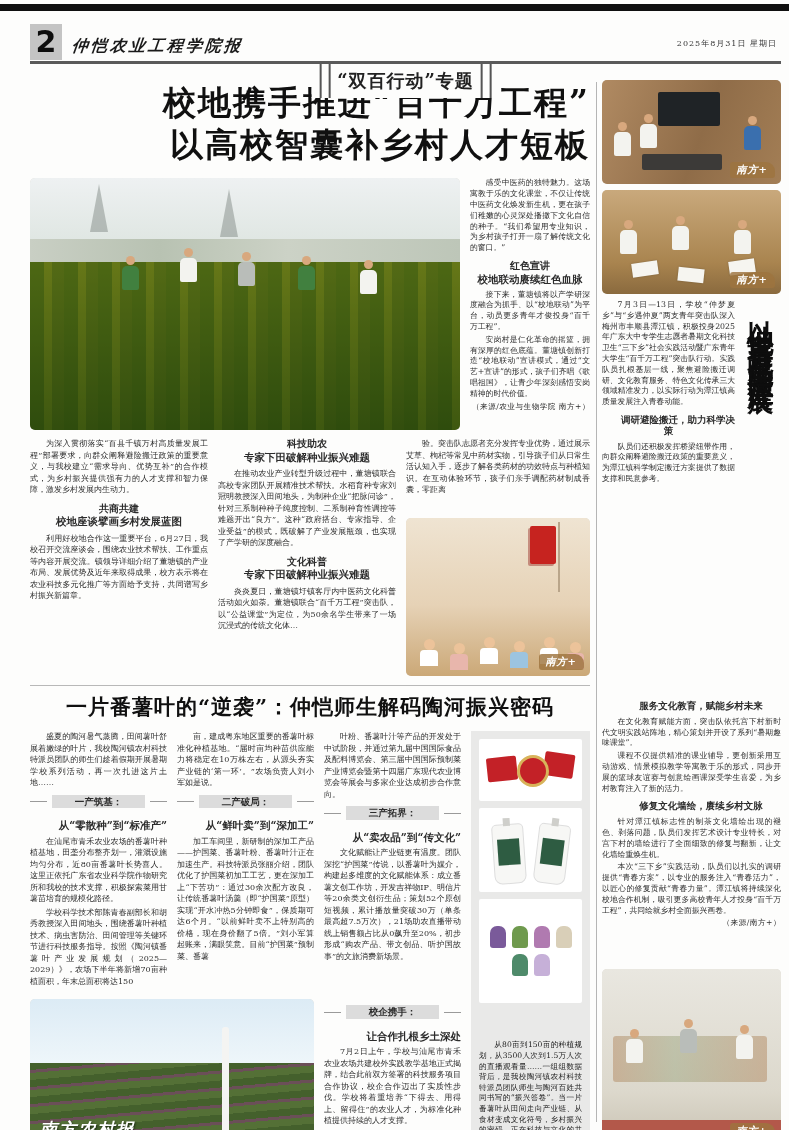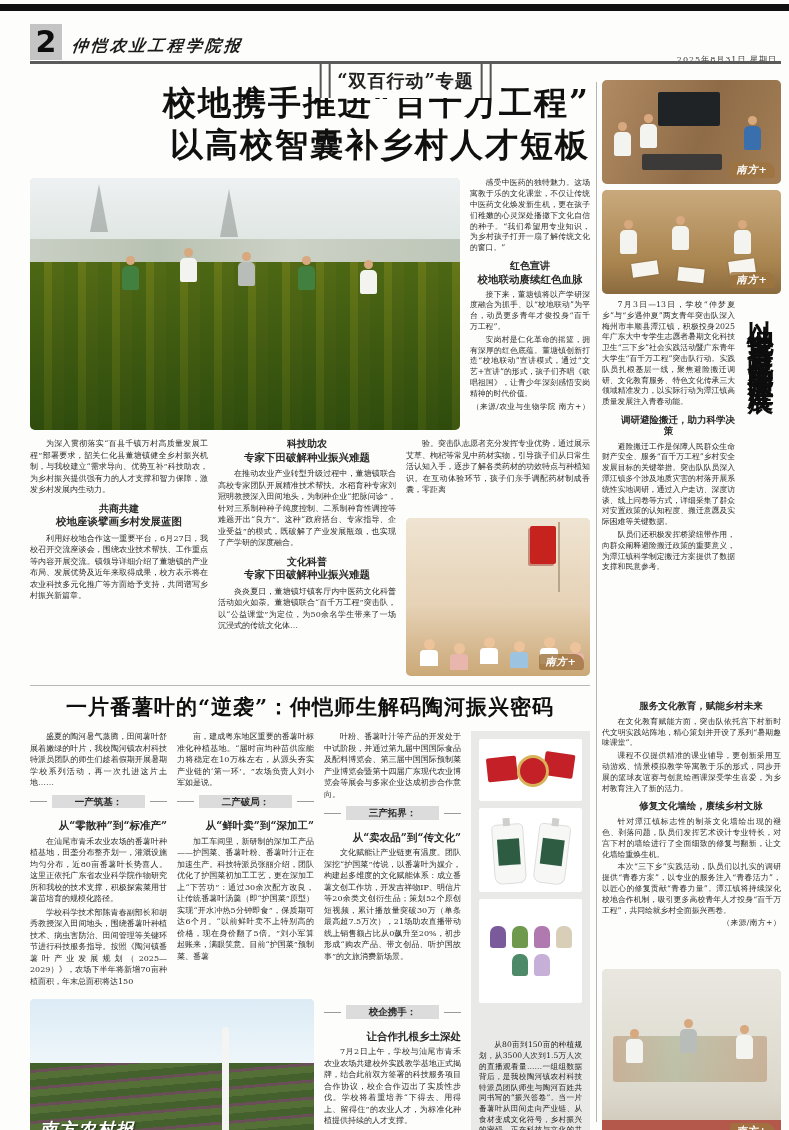"2025年8月31日 星期日" .hdate { top: 32px -> 16px }
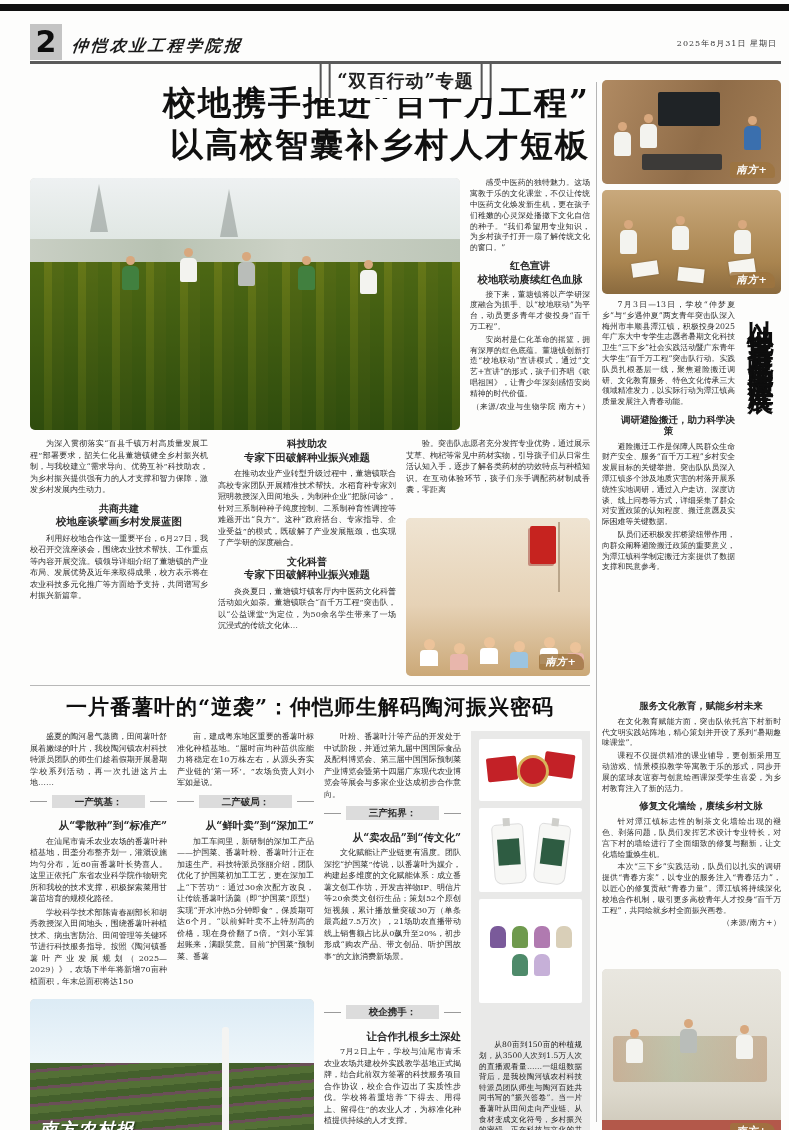"为深入贯彻落实“百县千镇万村高质量发展工程”部署要求，韶关仁化县董塘镇健全乡村振" p { text: 韶关仁化县董塘镇健全乡村振兴机制，与我校建立“需求导向、优势互补”科技助农 -> 向群众阐释避险搬迁政策的重要意义，与我校建立“需求导向、优势互补”的合作模式 }
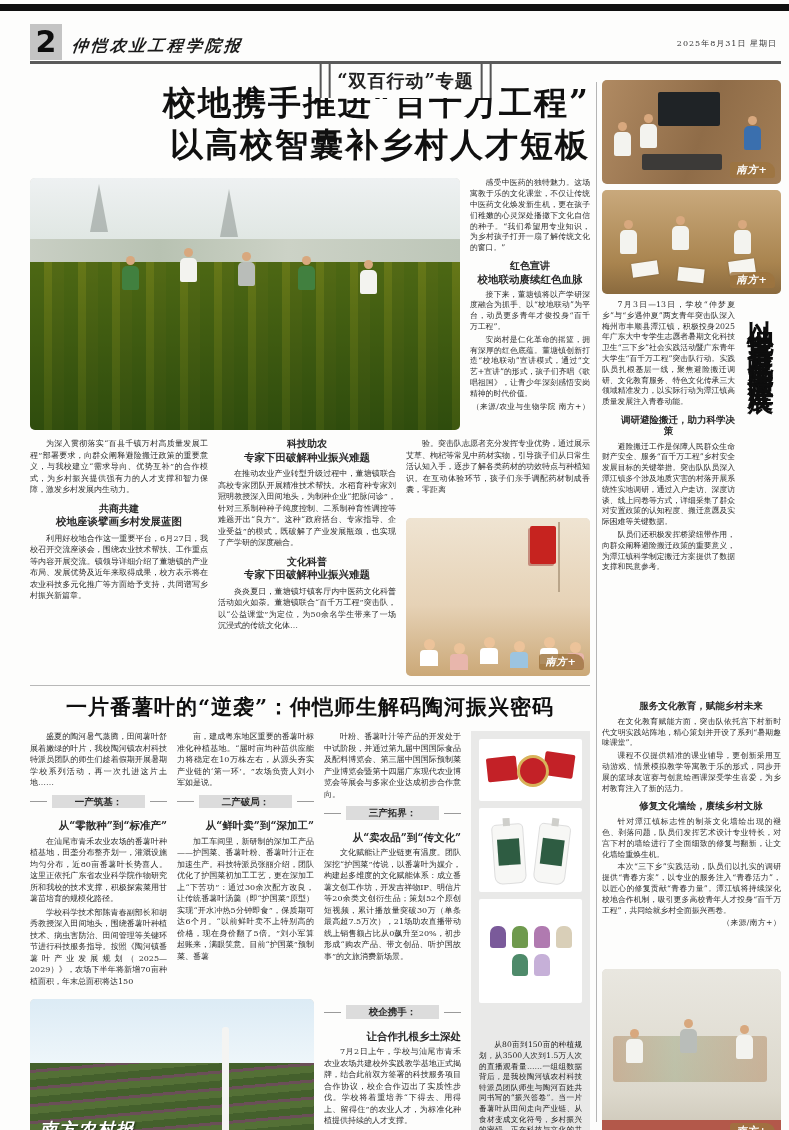"避险搬迁工作是保障人民群众生命财产安全、服务“百千万工程”乡村安全发展目标的关键" p { html: <p>避险搬迁工作是保障人民群众生命财产安全、服务“百千万工程”乡村安全发展目标的关键举措。突击队队员深入潭江镇多个涉及地质灾害的村落开展系统性实地调研，通过入户走访、深度访谈、线上问卷等方式，详细采集了群众对安置政策的认知程度、搬迁意愿及实际困难等关键数据。</p> -> none }
